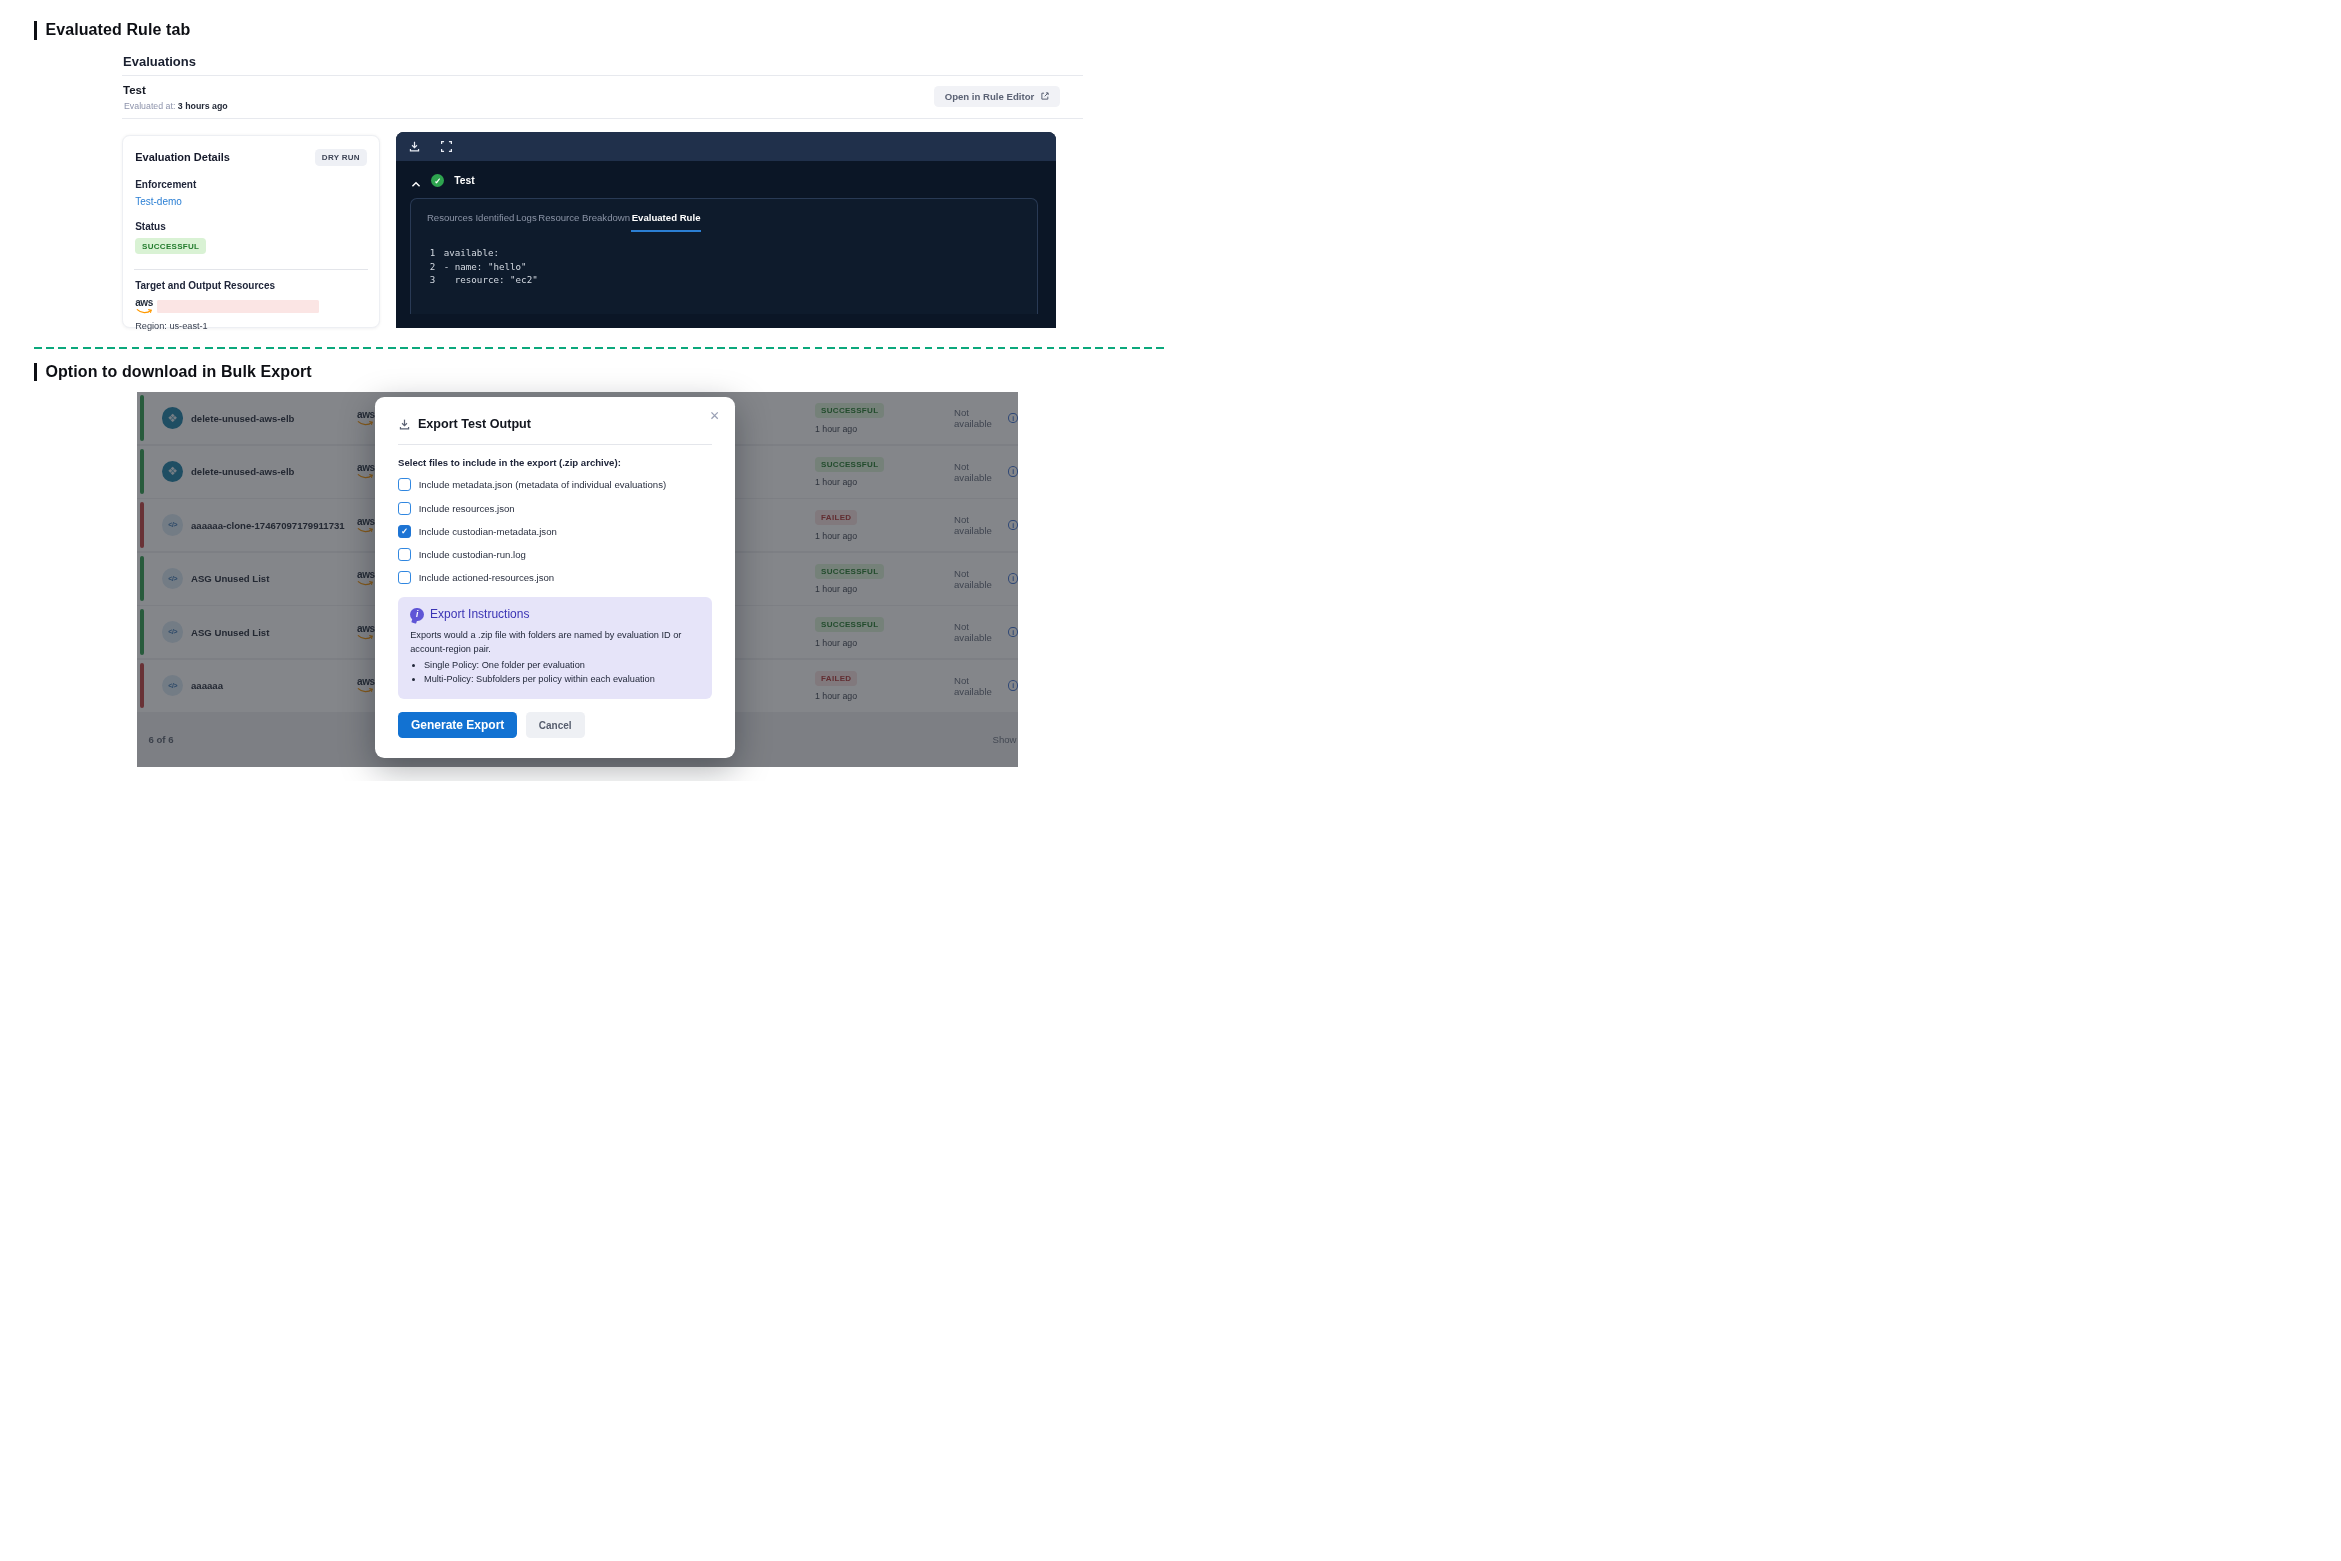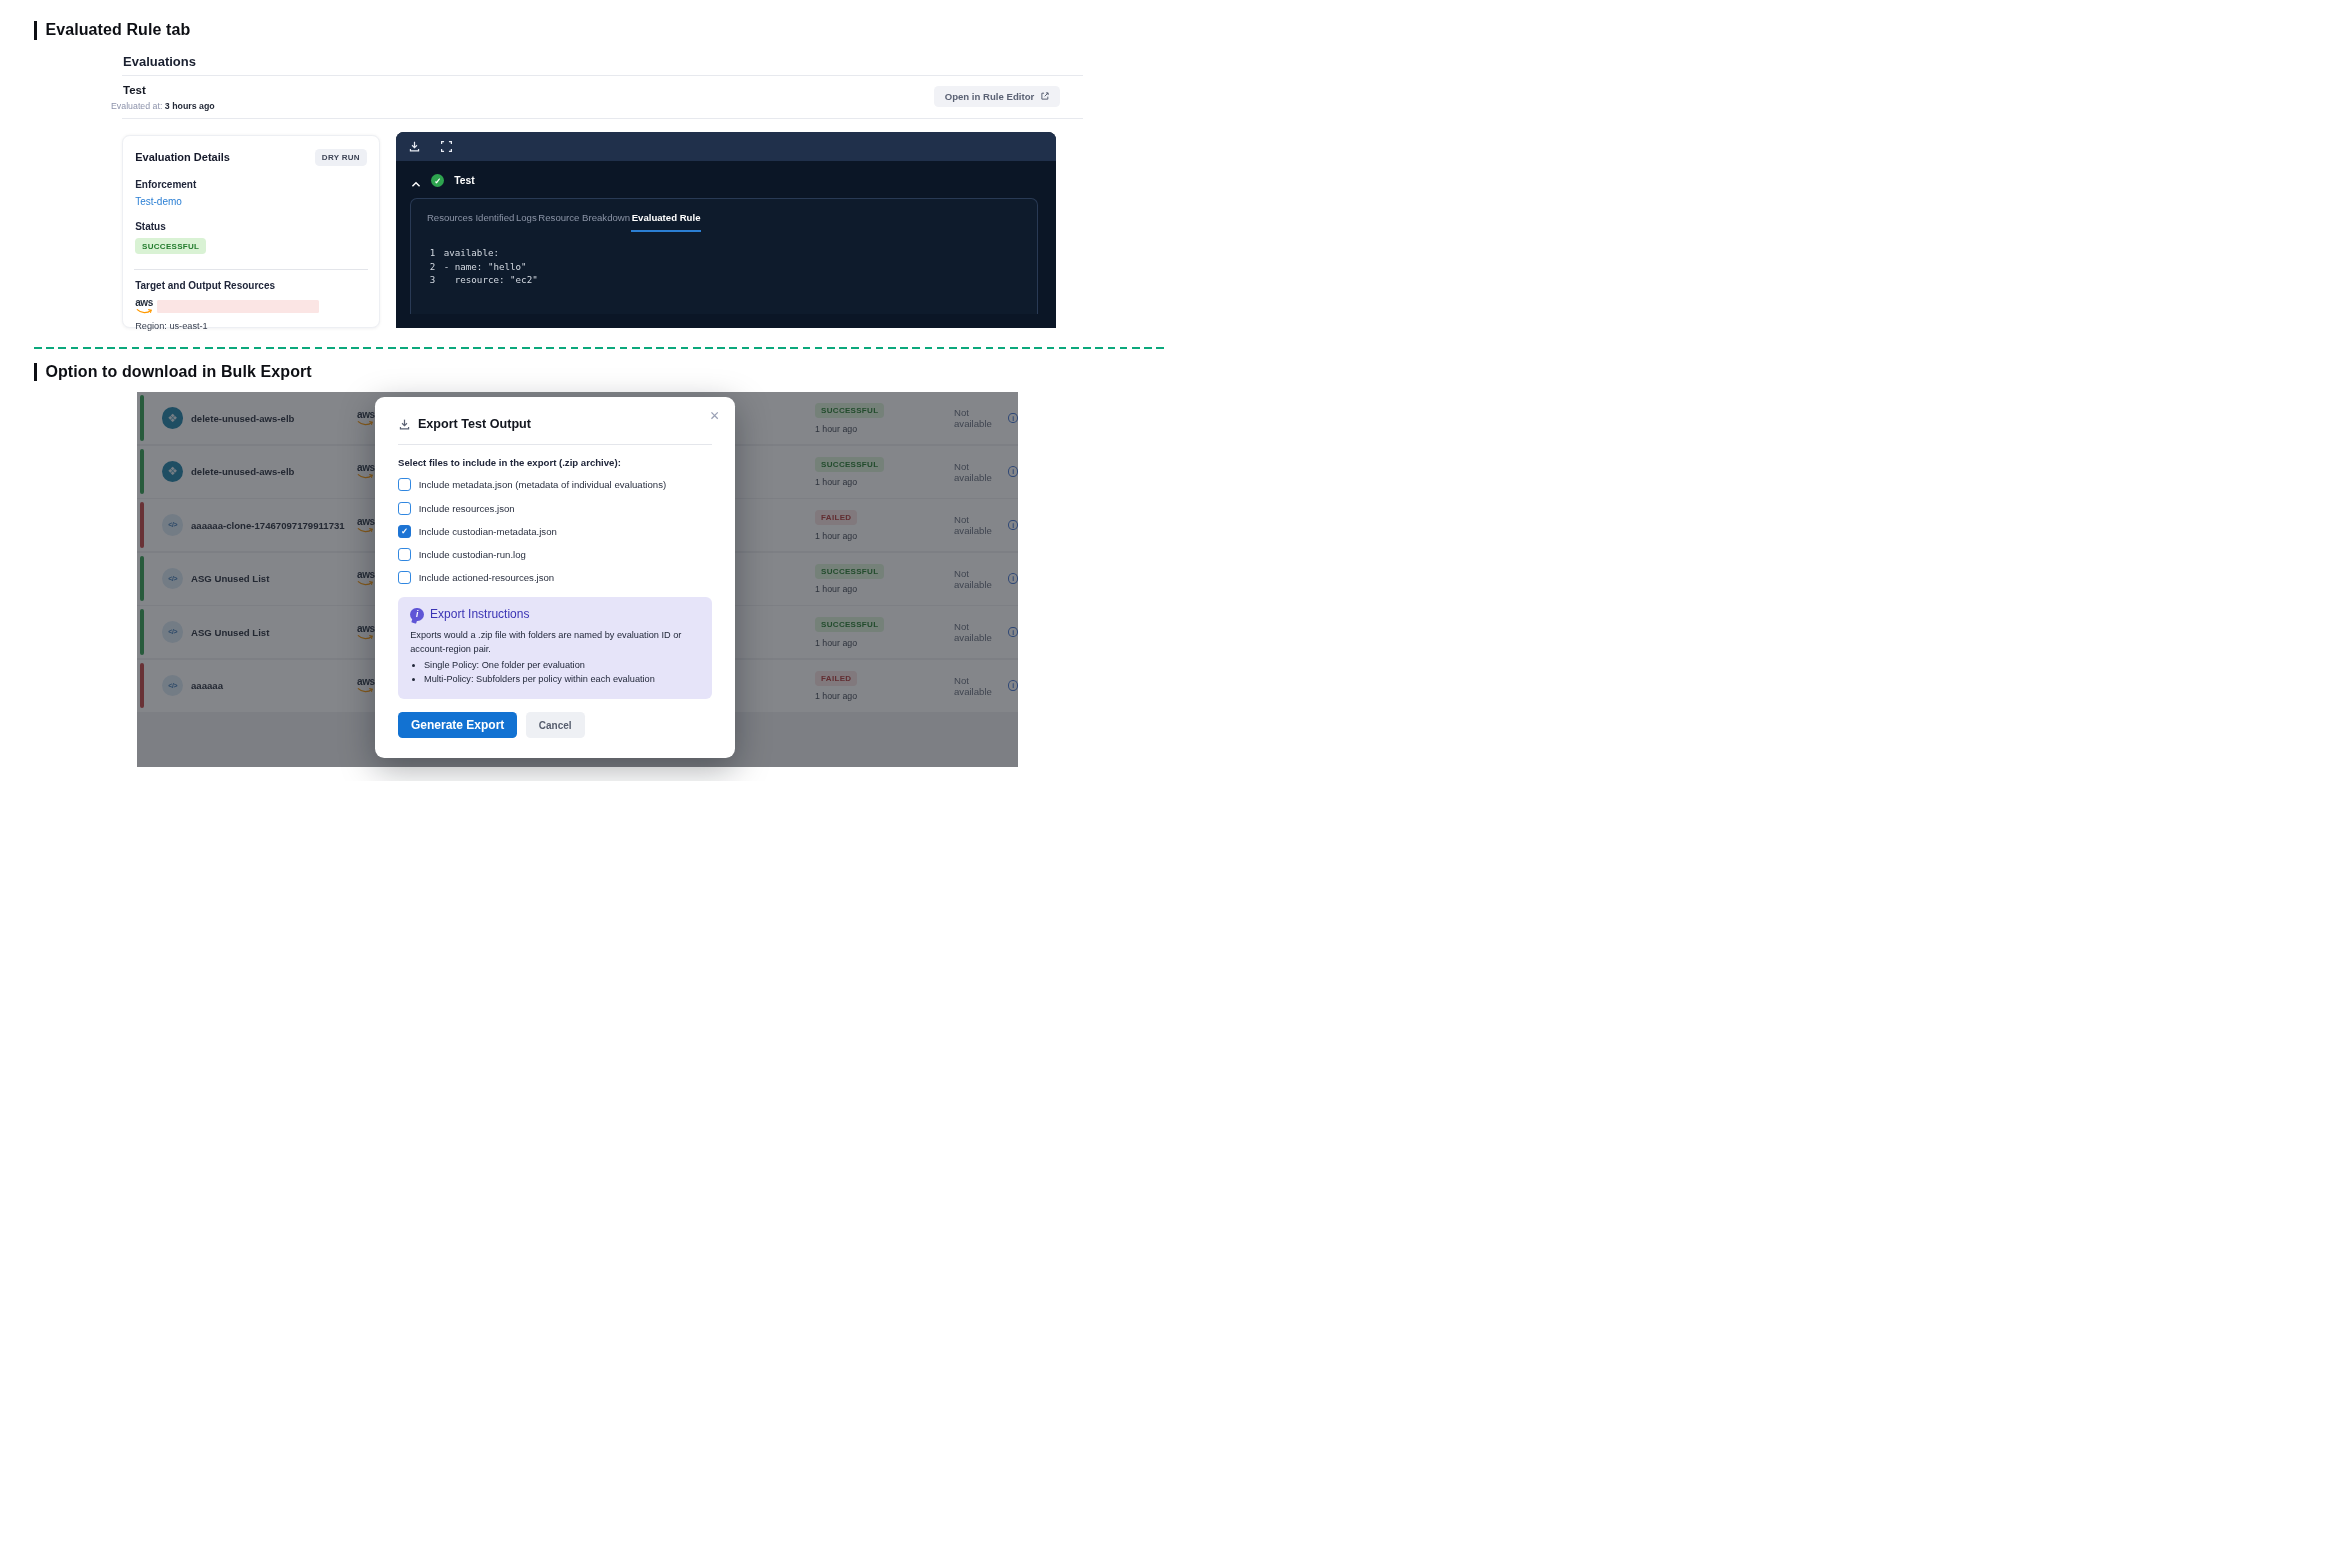"Evaluated at: 3 hours ago" div.abs { left: 111px -> 124px }
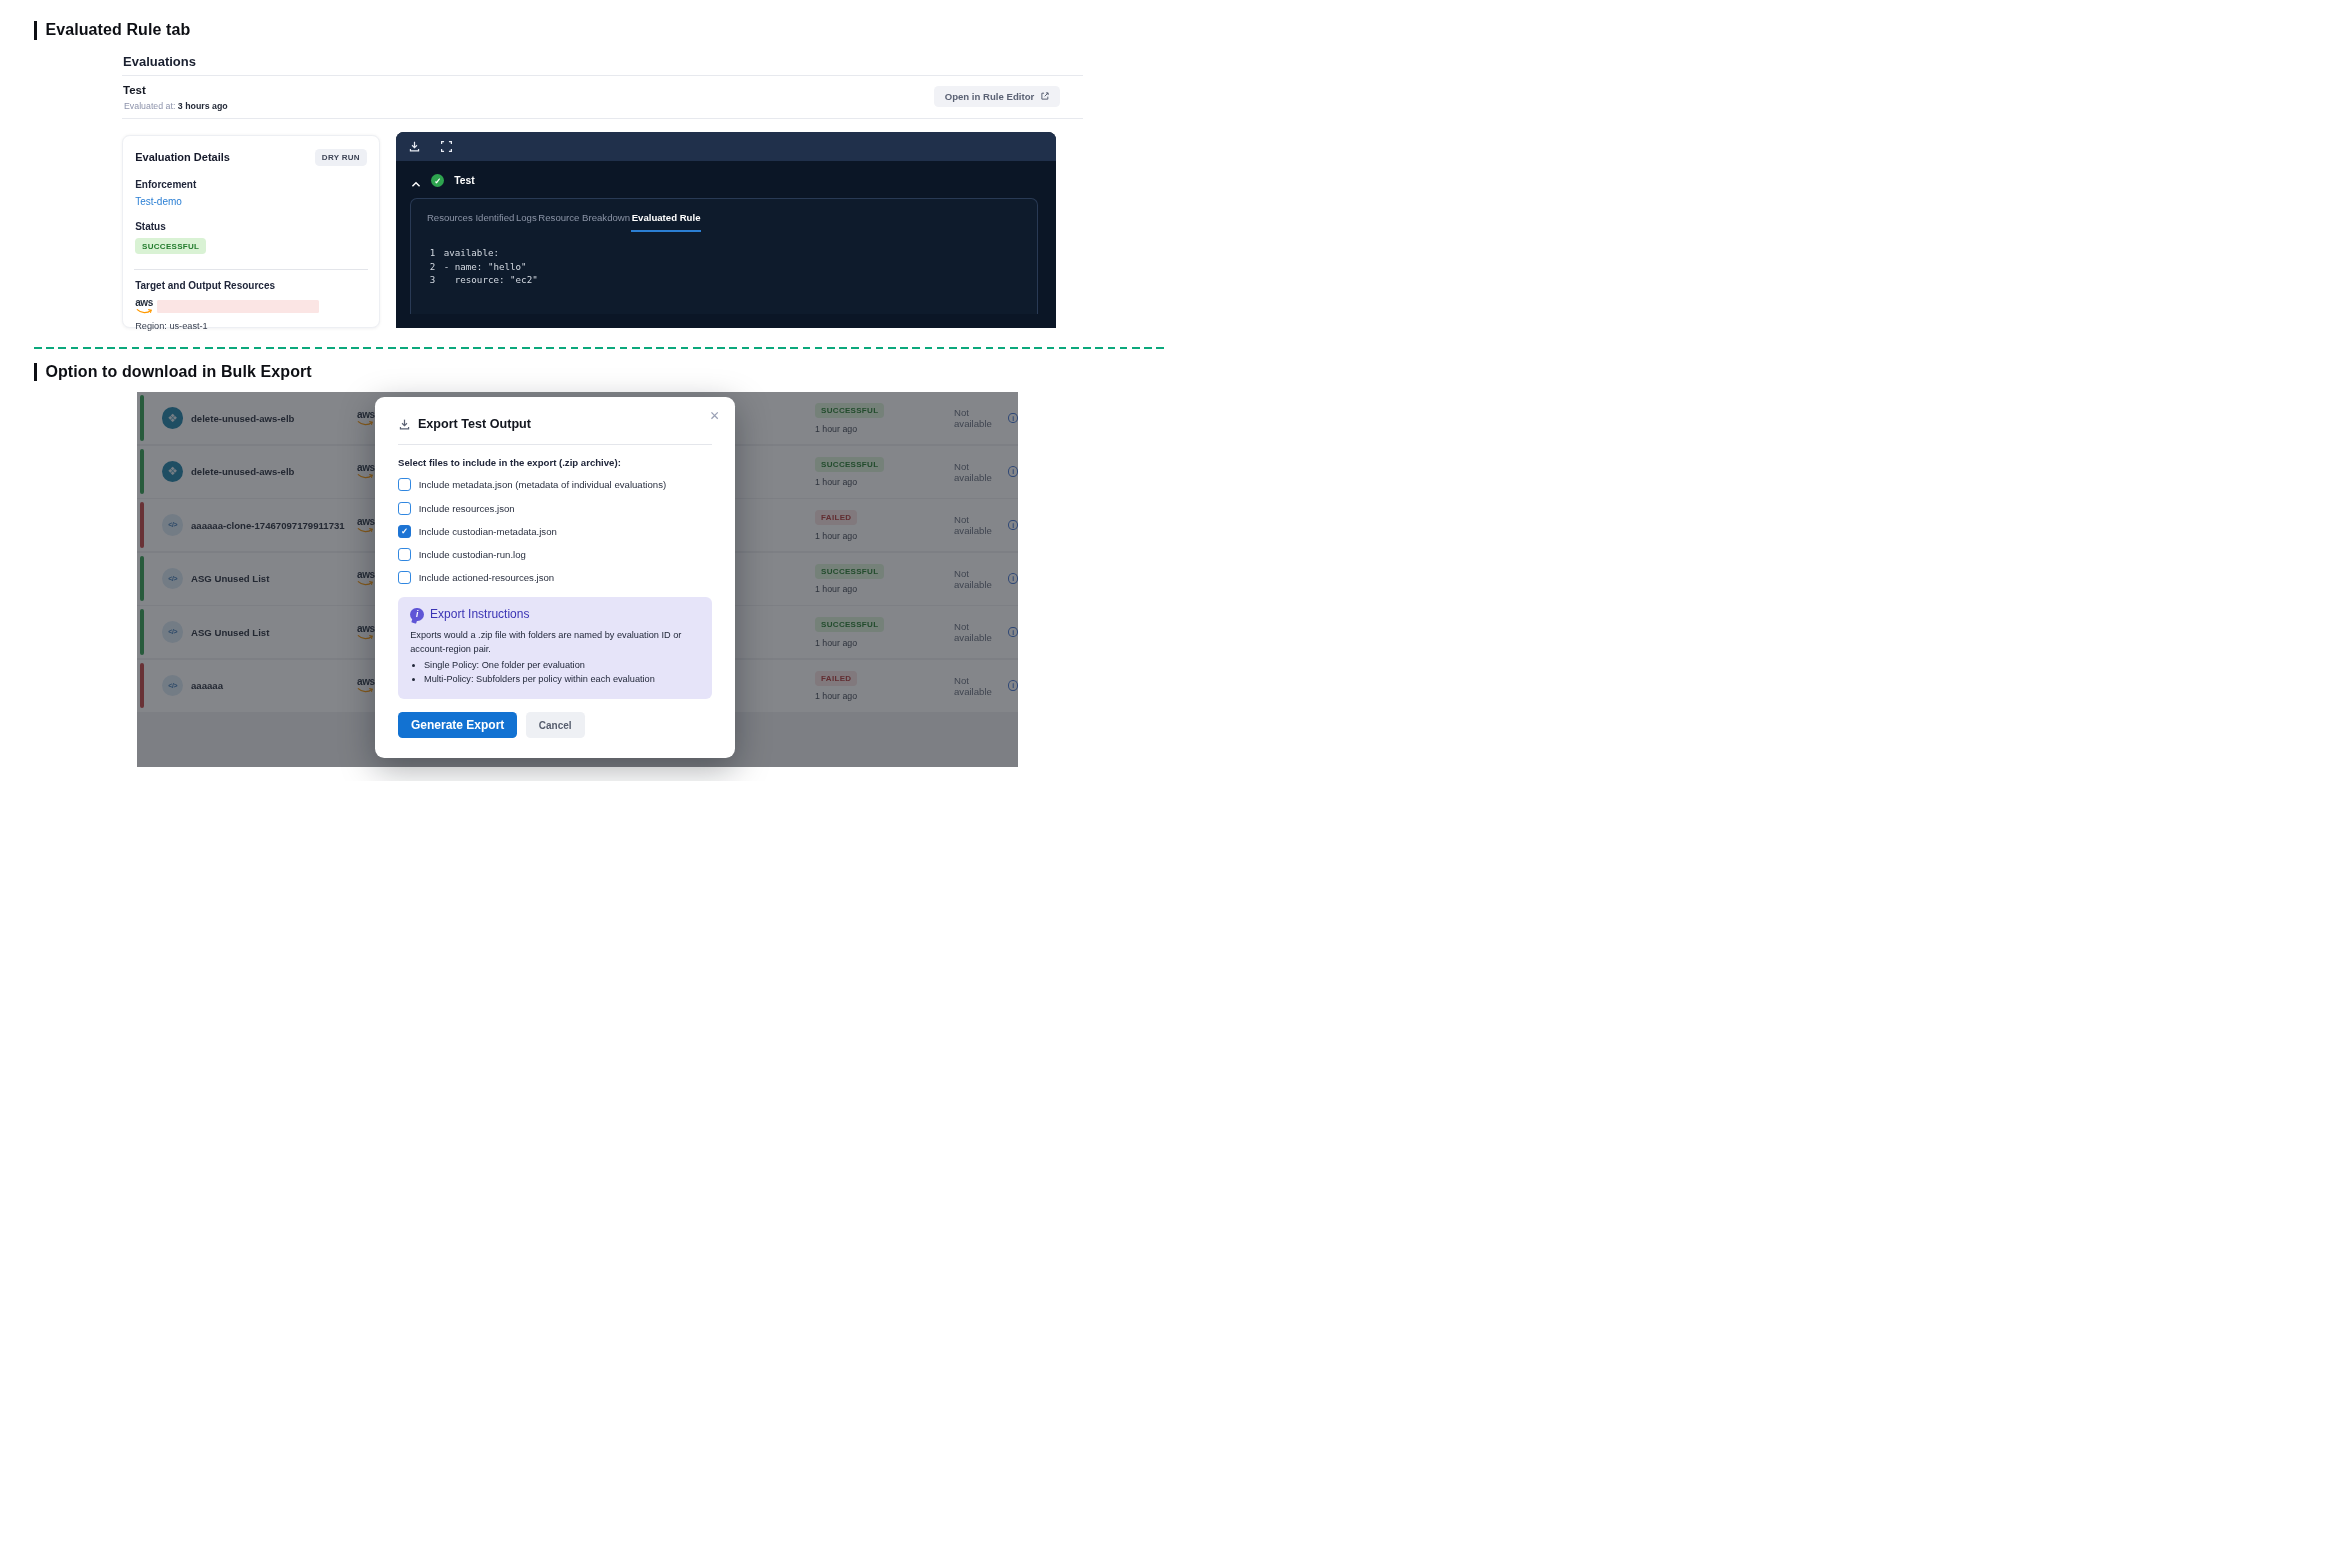"6 of 6" div.t-footer { html: none -> <div> <span>6 of 6</span> <span>Show</span> </div> }
